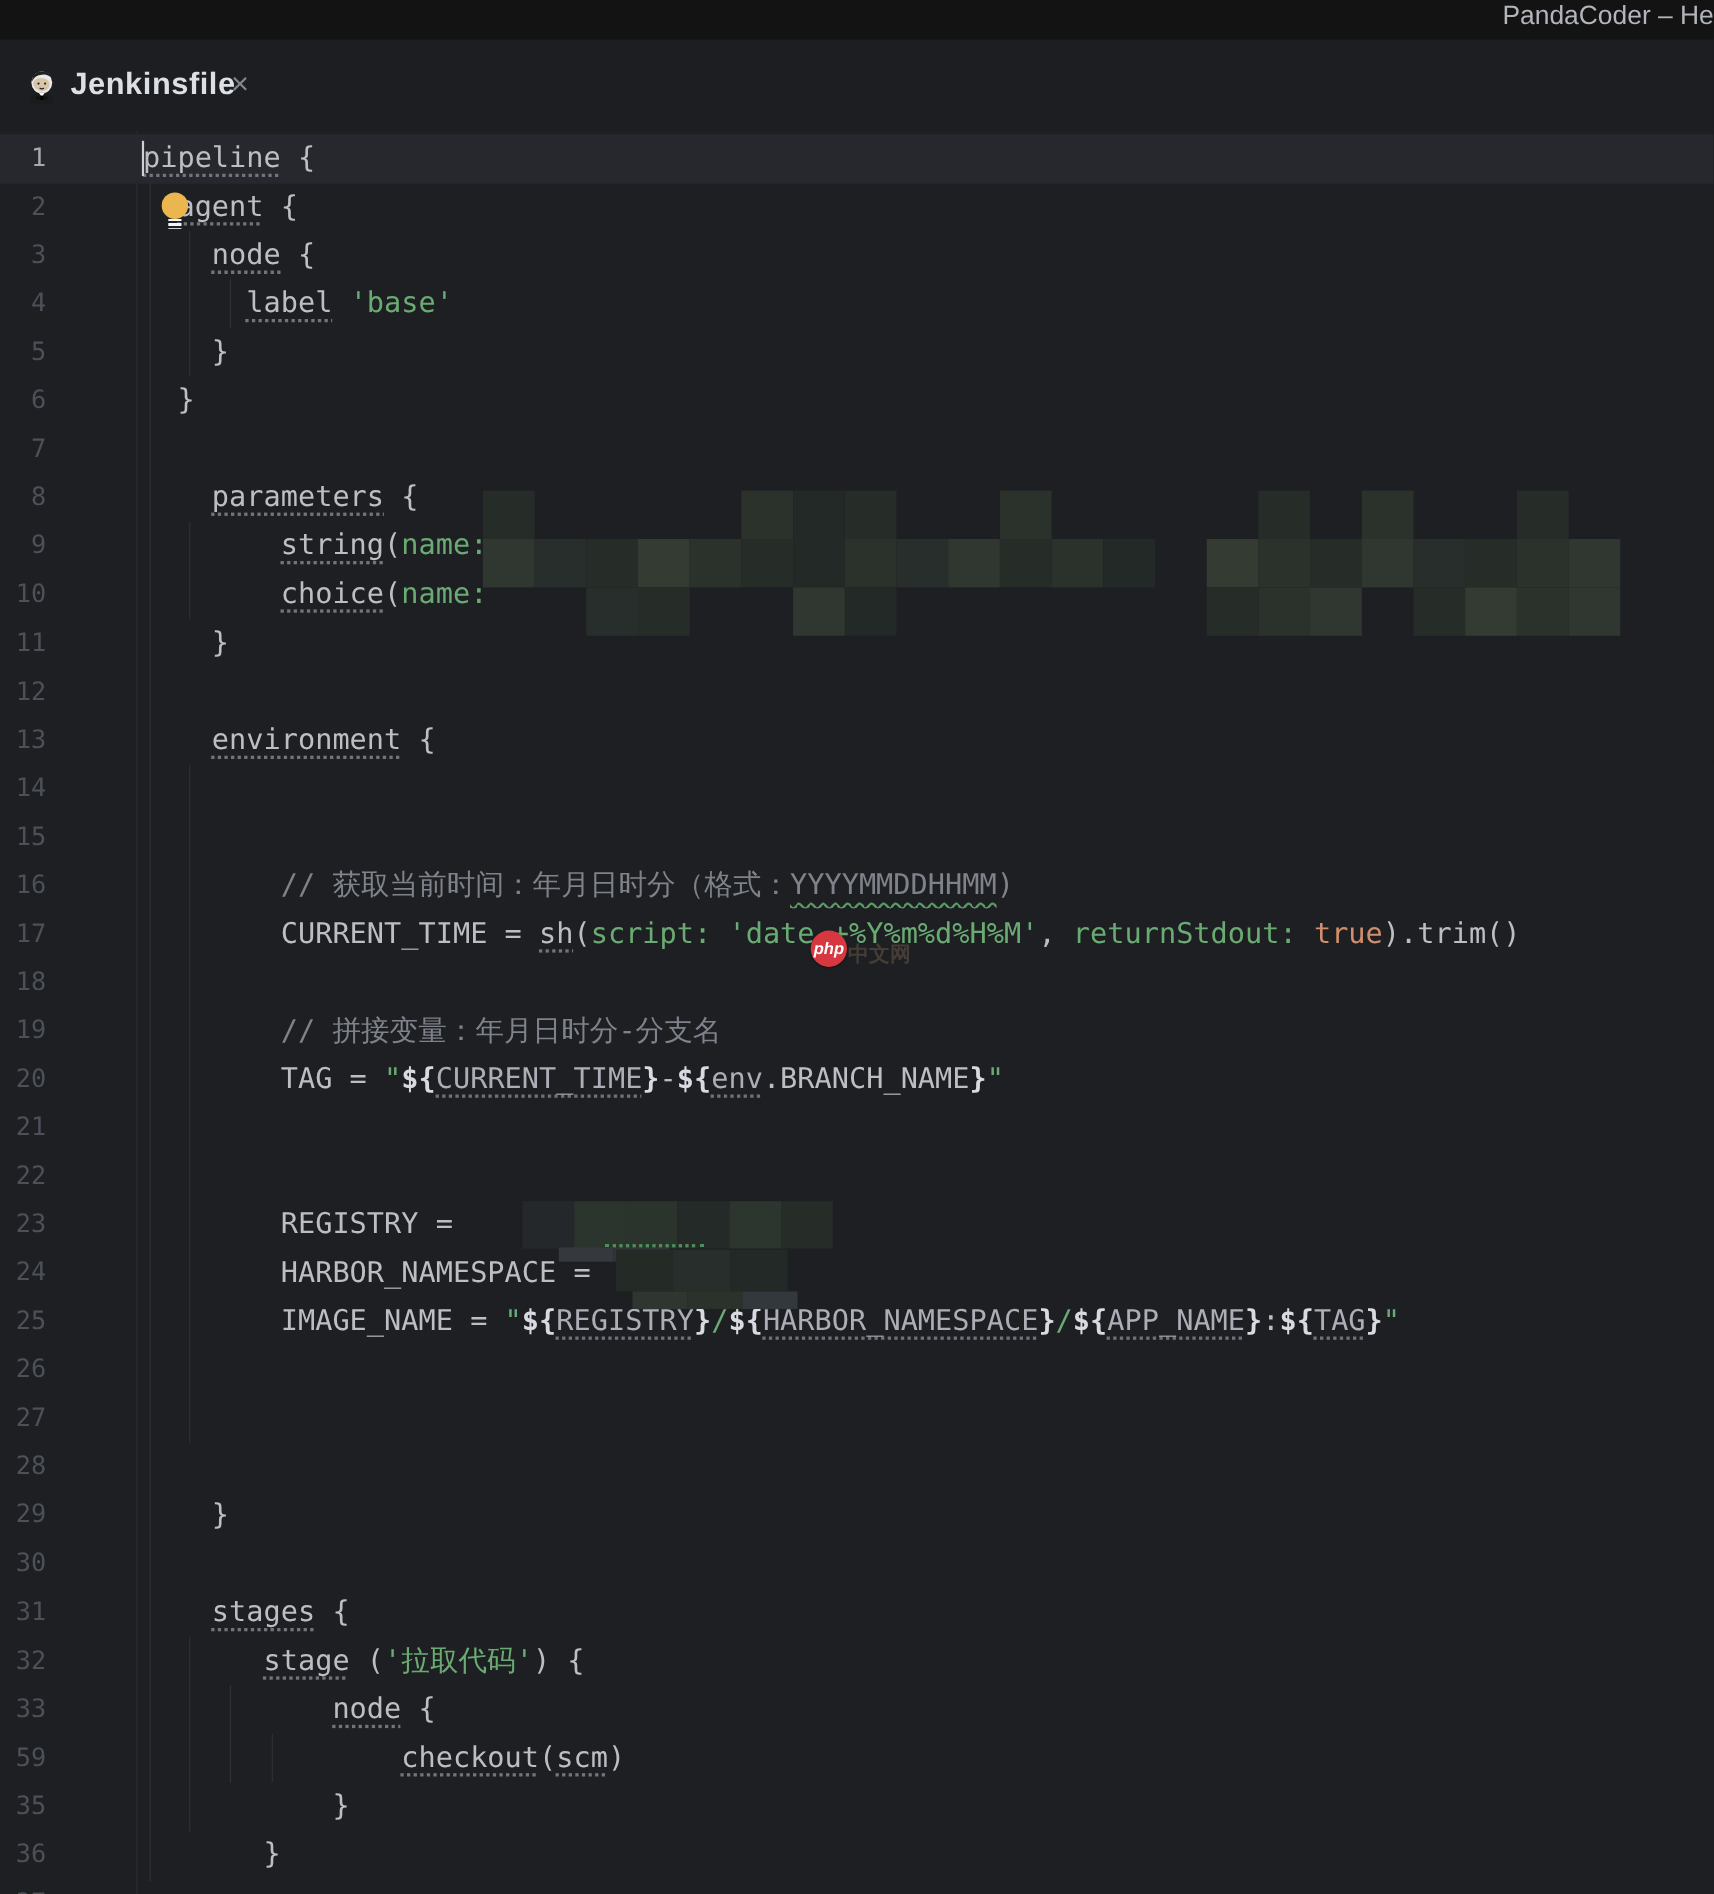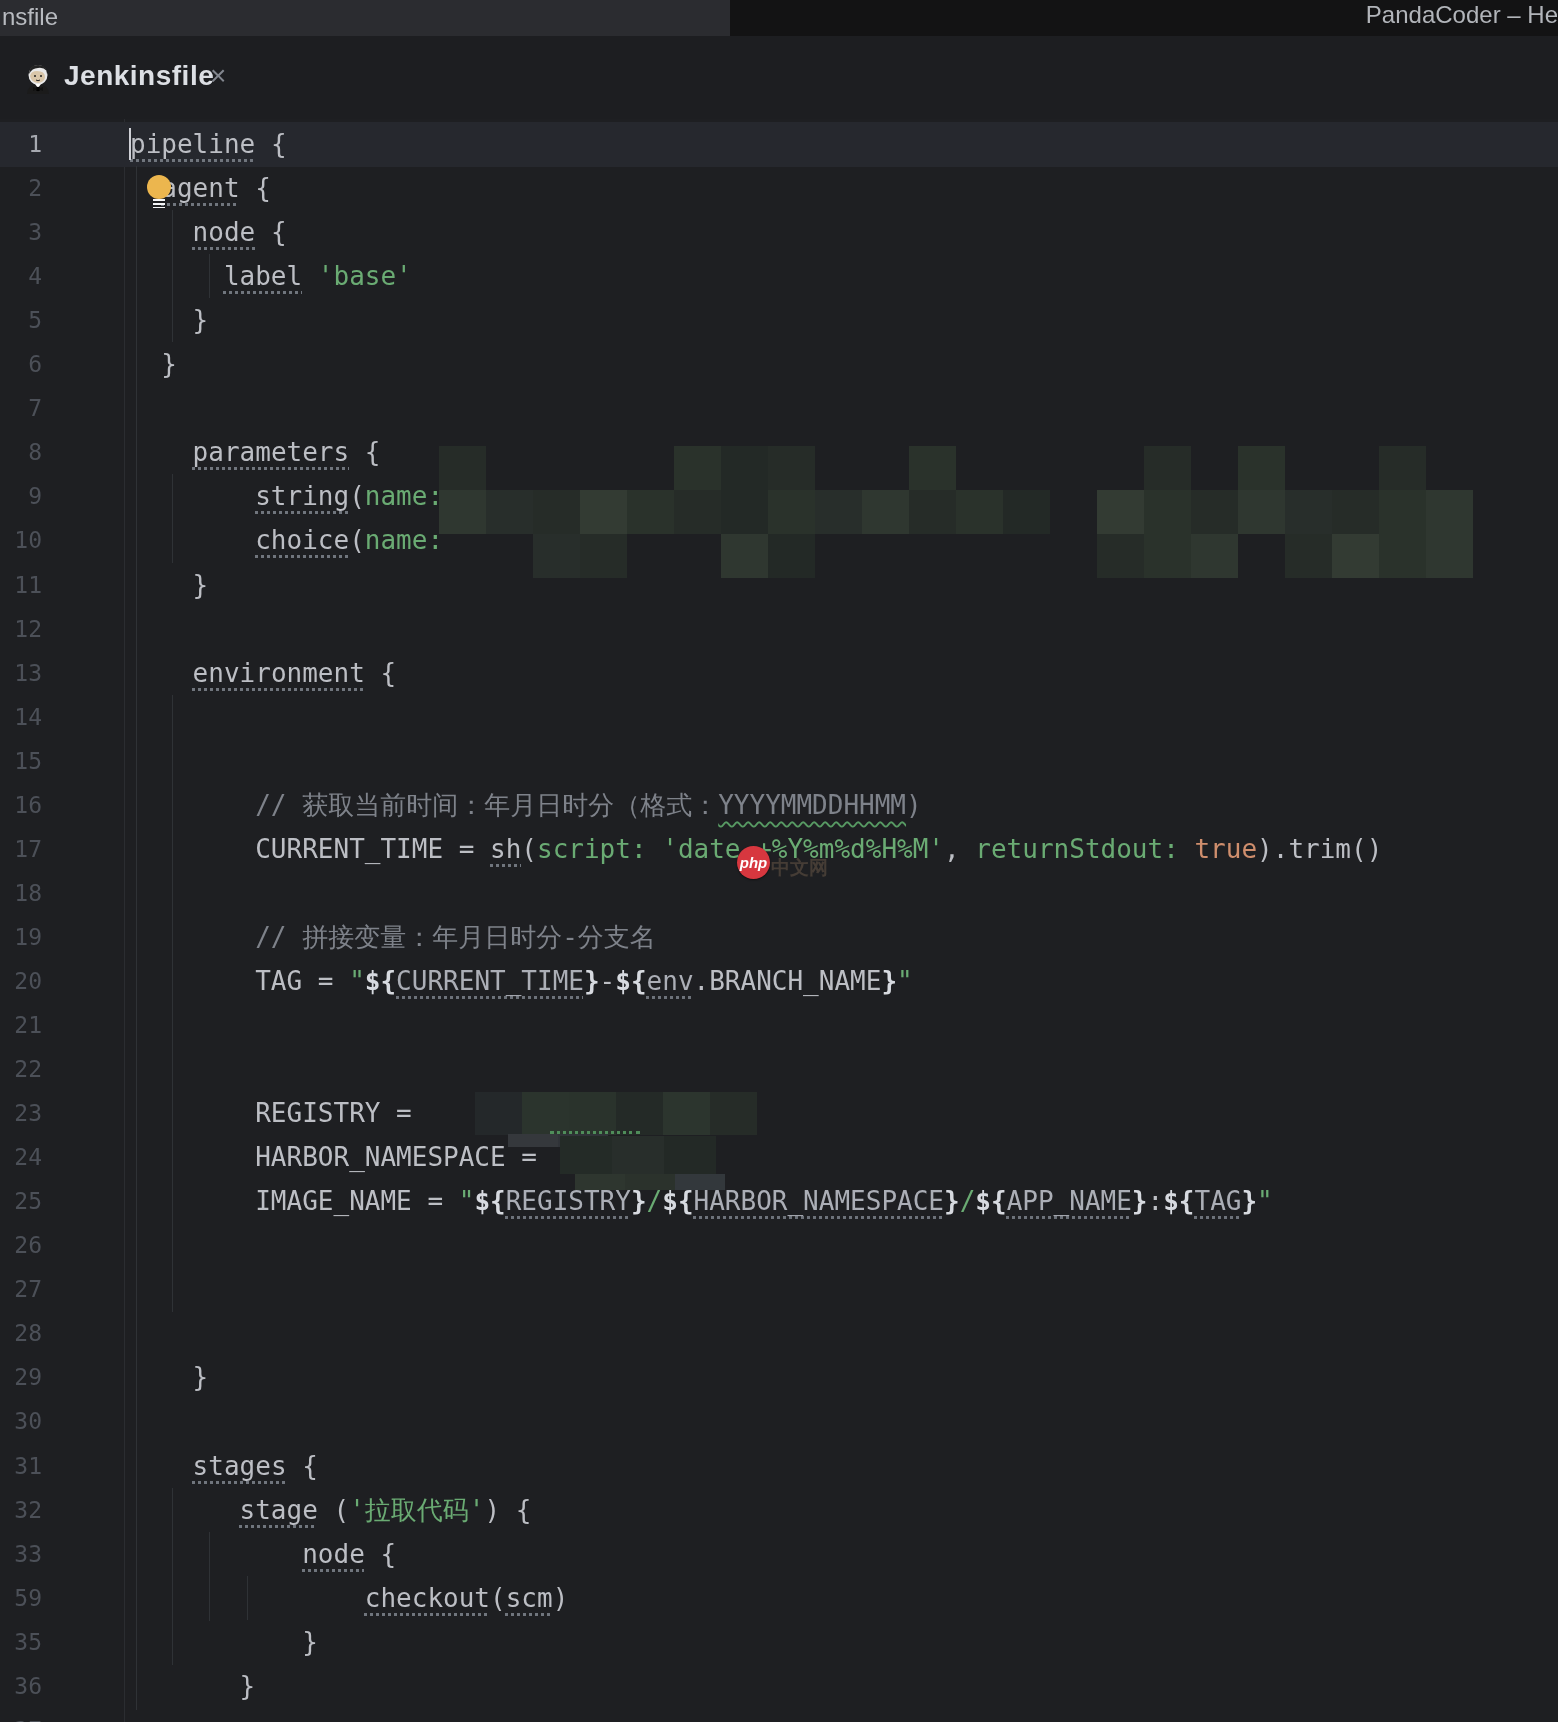"nsfile" div.titlebar-left { html: <div> <span>nsfile</span> </div> -> none }
